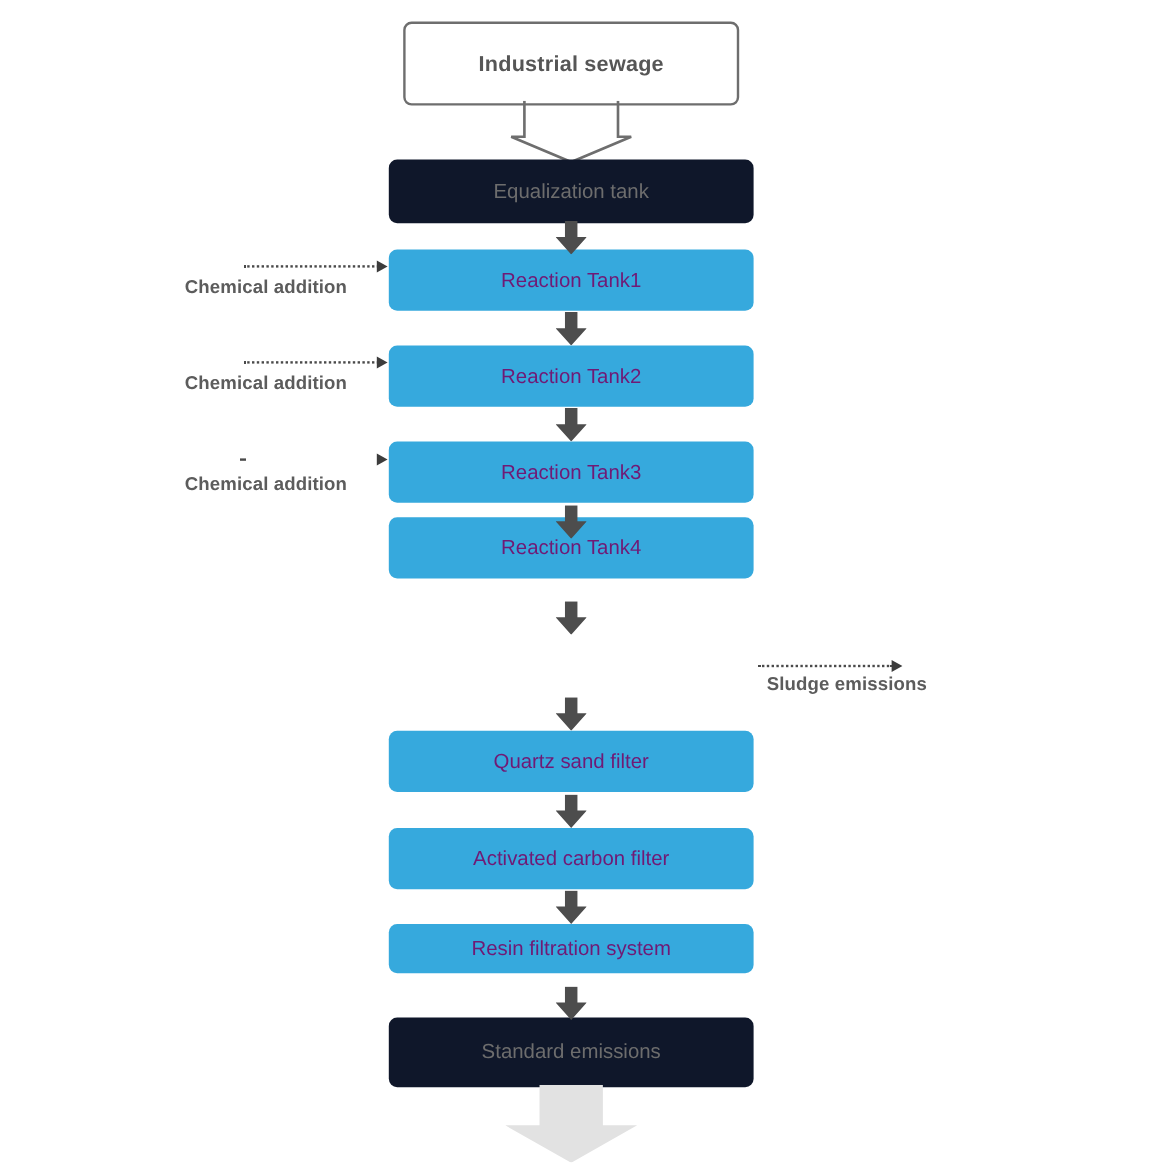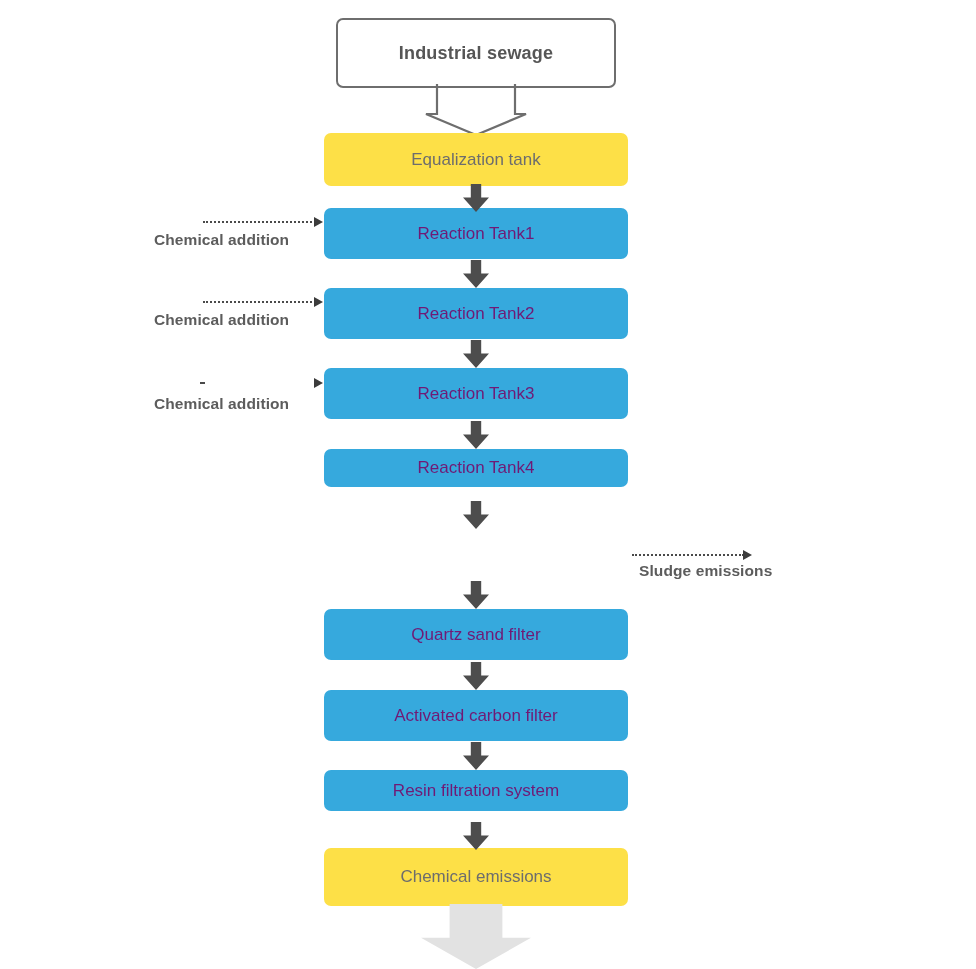"Equalization tank" .node-gray { background: #fde047 -> #0f172a }
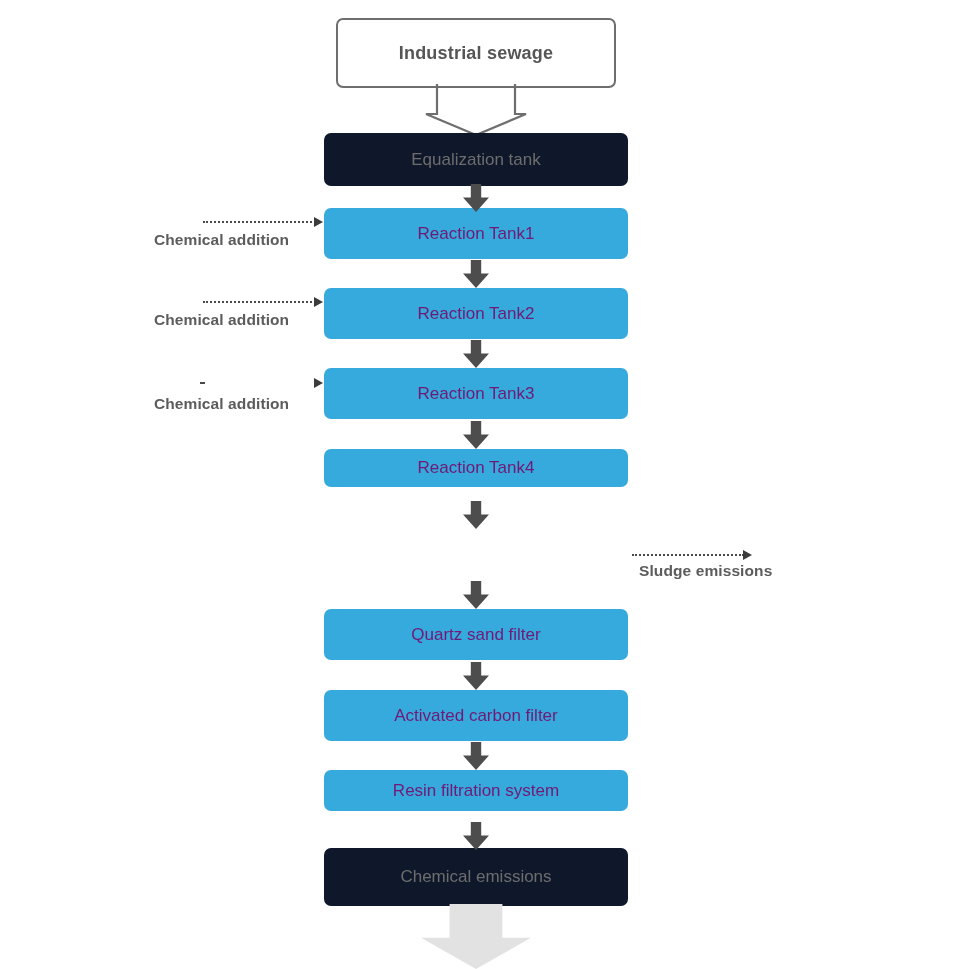"Reaction Tank4" div.node { height: 38px -> 51px; top: 449px -> 431px }
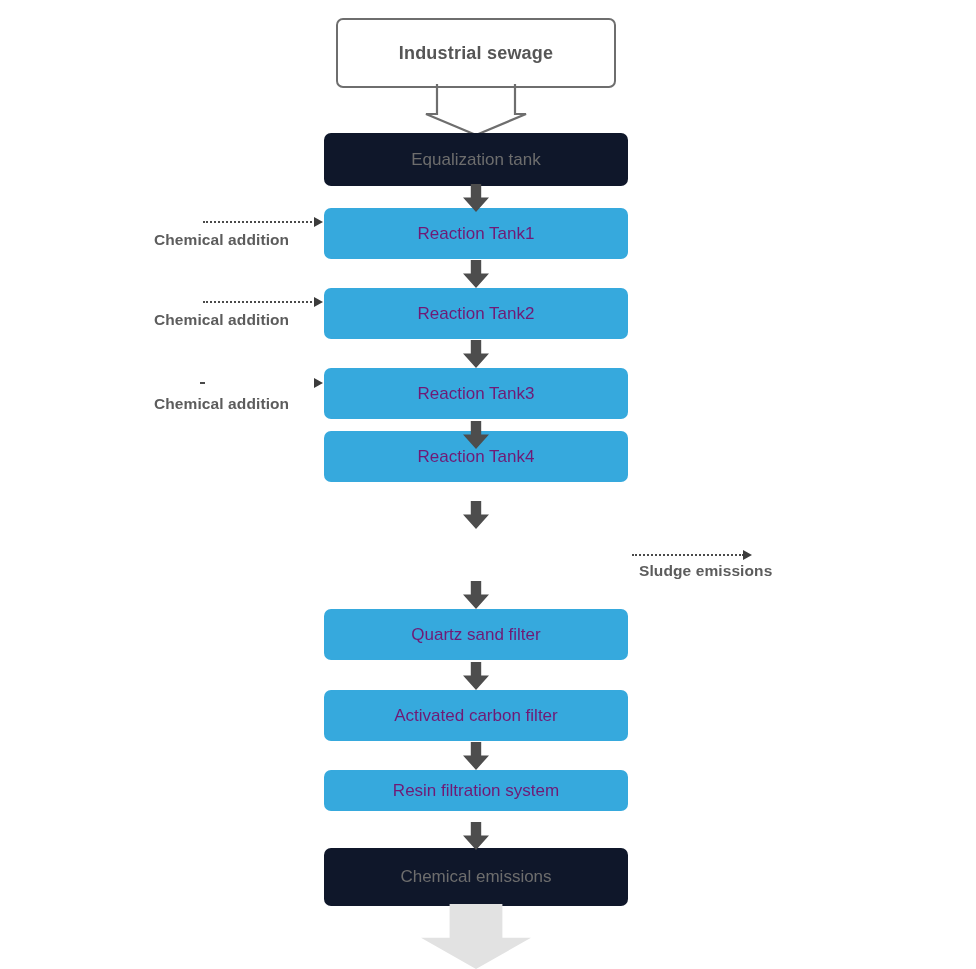"Chemical emissions" span { text: Chemical -> Standard }
